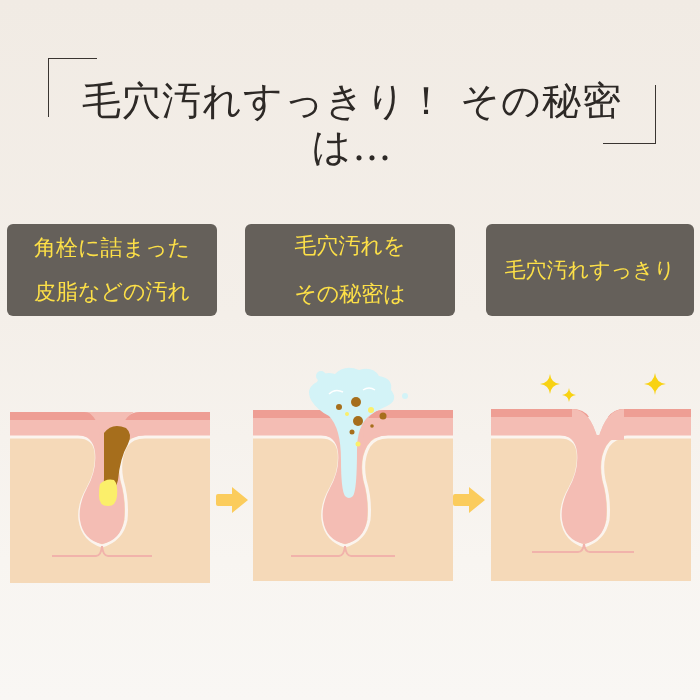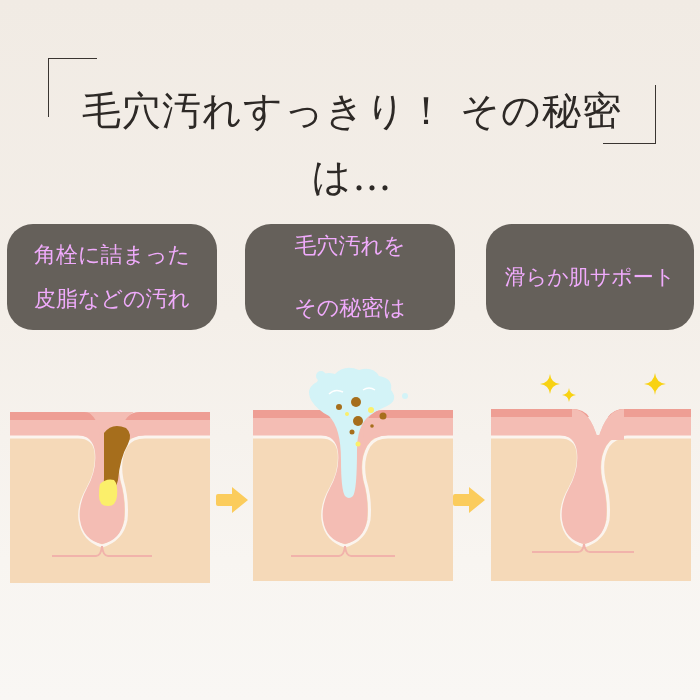"毛穴汚れすっきり！ その秘密は…" .headline-text { line-height: 66px -> 46px }
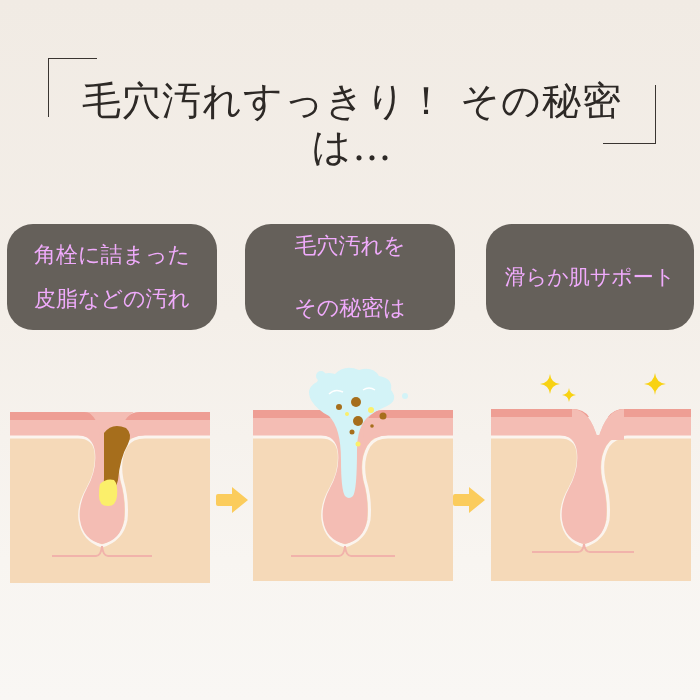"角栓に詰まった" .pill { border-radius: 26px -> 6px; color: #f0abfc -> #fde047; height: 106px -> 92px }
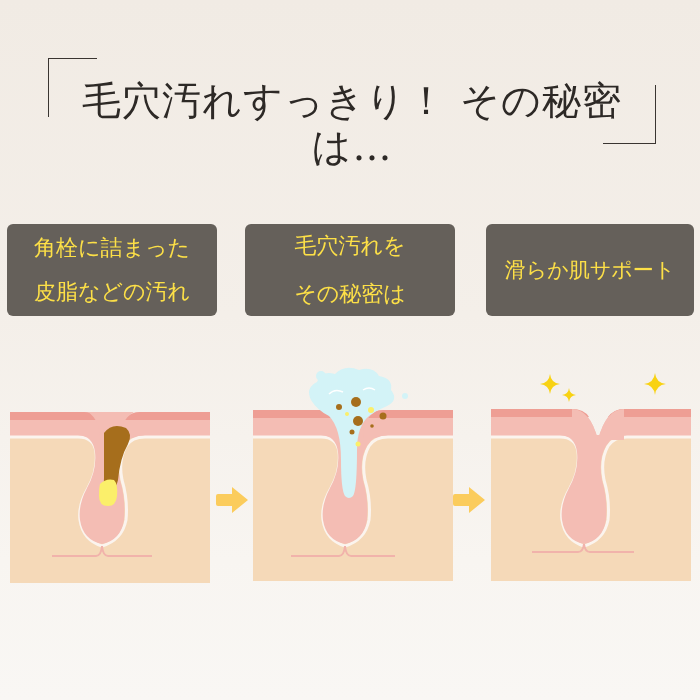"滑らか肌サポート" span { text: 滑らか肌サポート -> 毛穴汚れすっきり }
